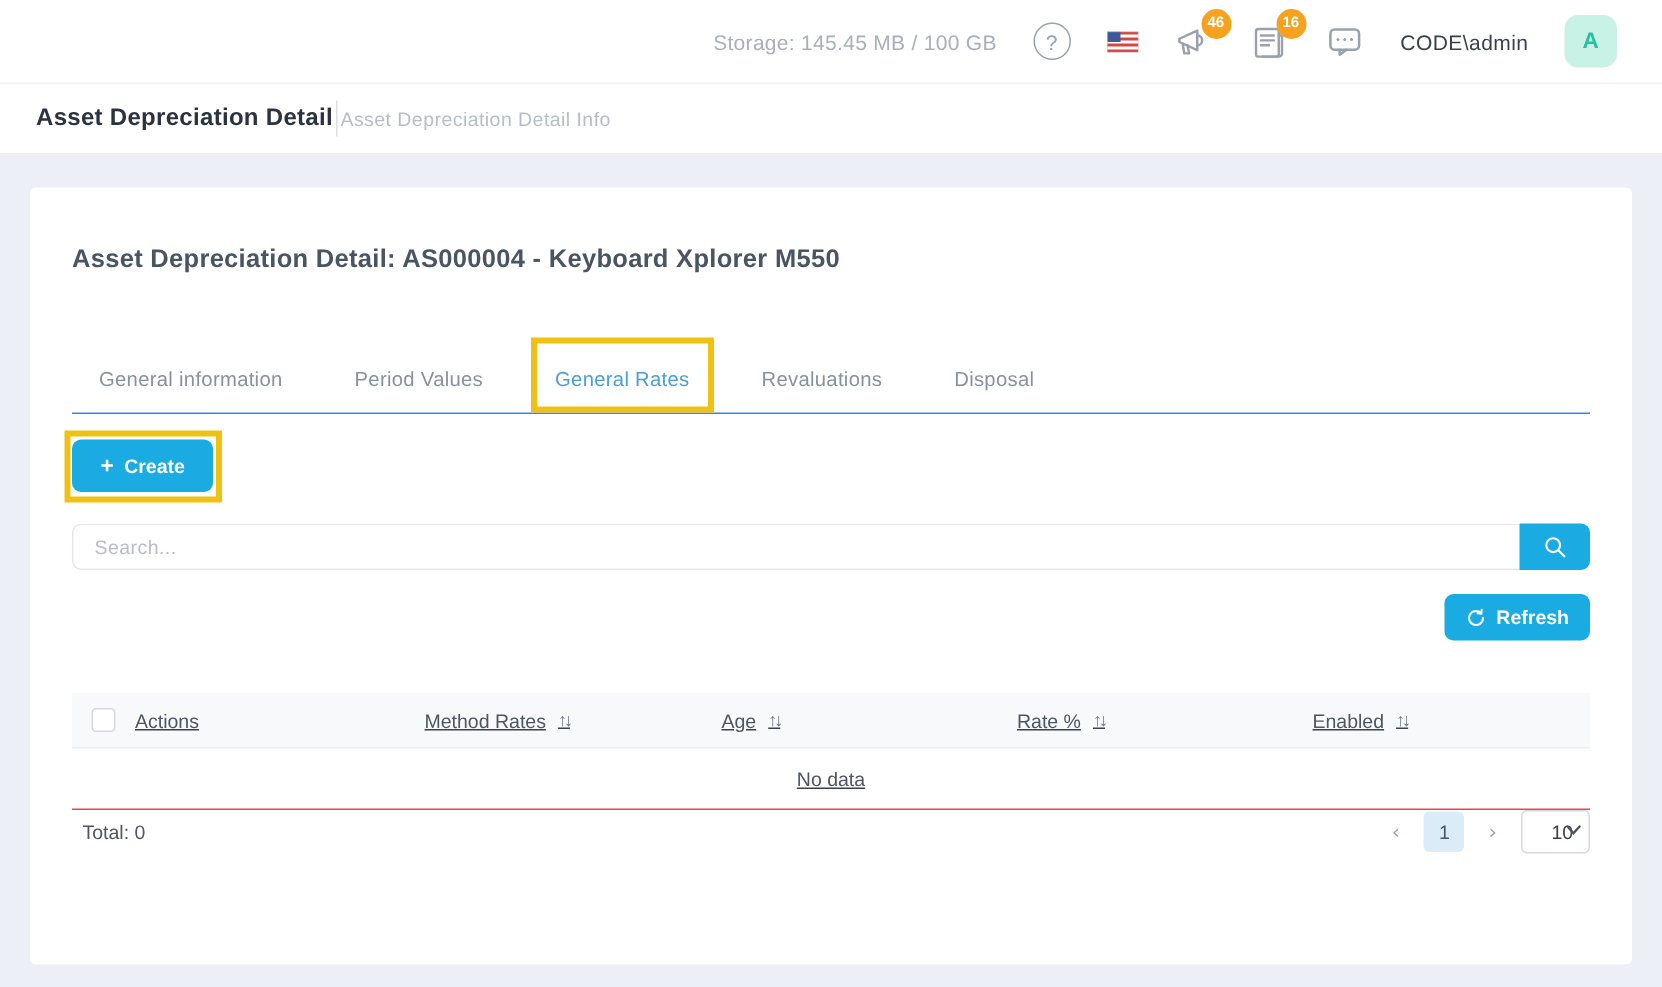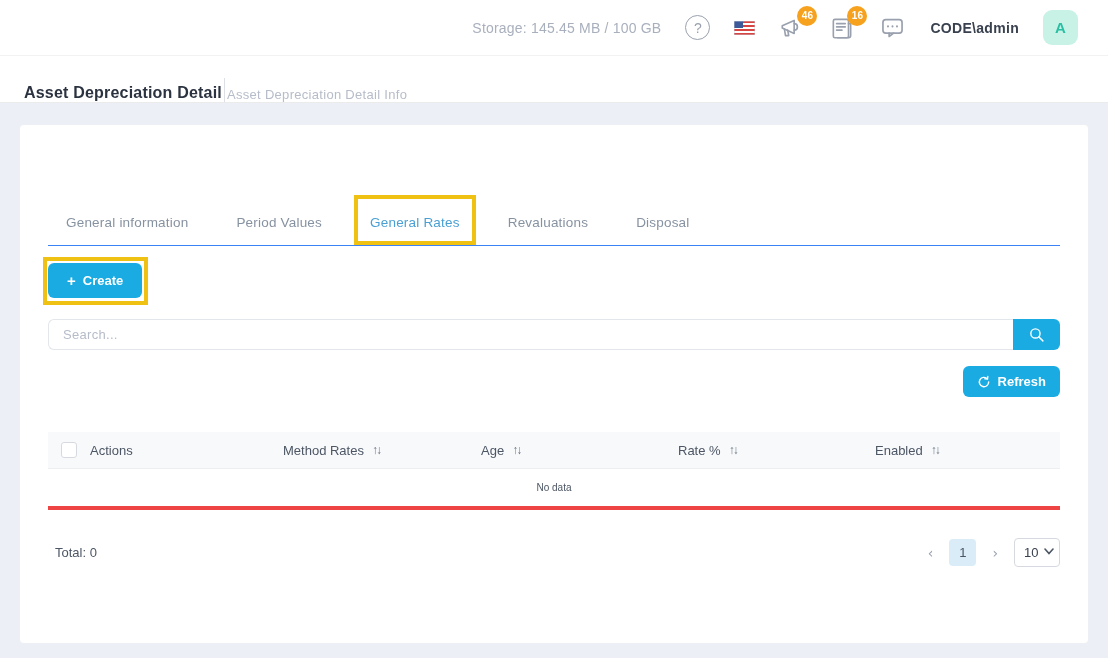"CODE\admin" .username { font-weight: bold -> normal }
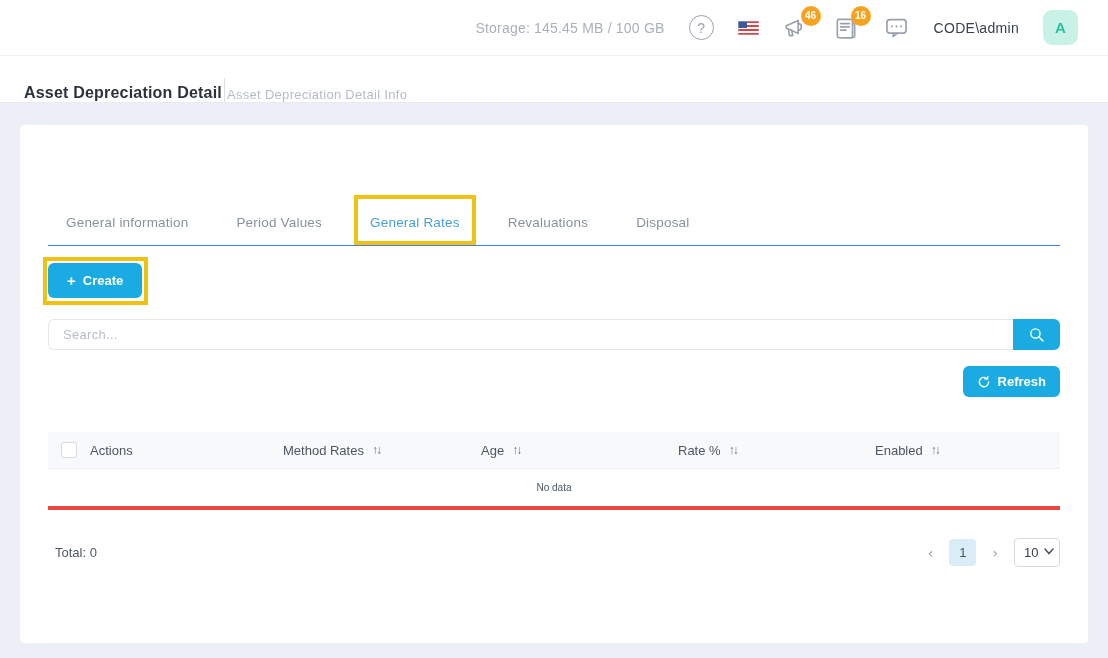"Asset Depreciation Detail" .breadcrumb-bar { align-items: flex-end -> center }
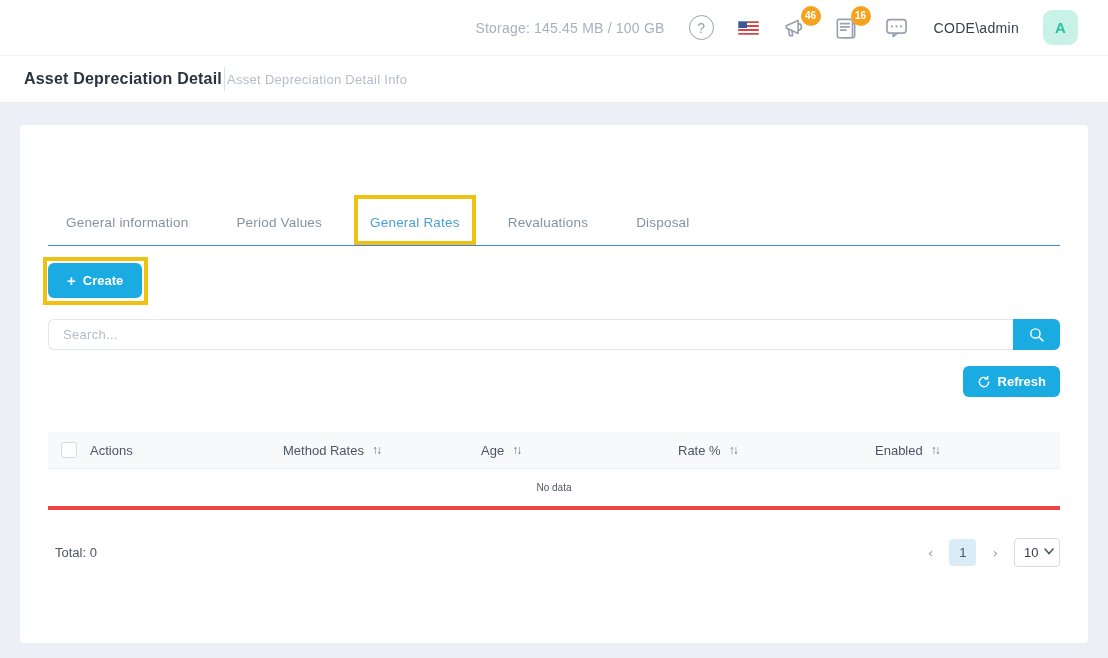"Asset Depreciation Detail: AS000004 -" h1.page-heading { html: none -> <h1>Asset Depreciation Detail: AS000004 - Keyboard Xplorer M550</h1> }
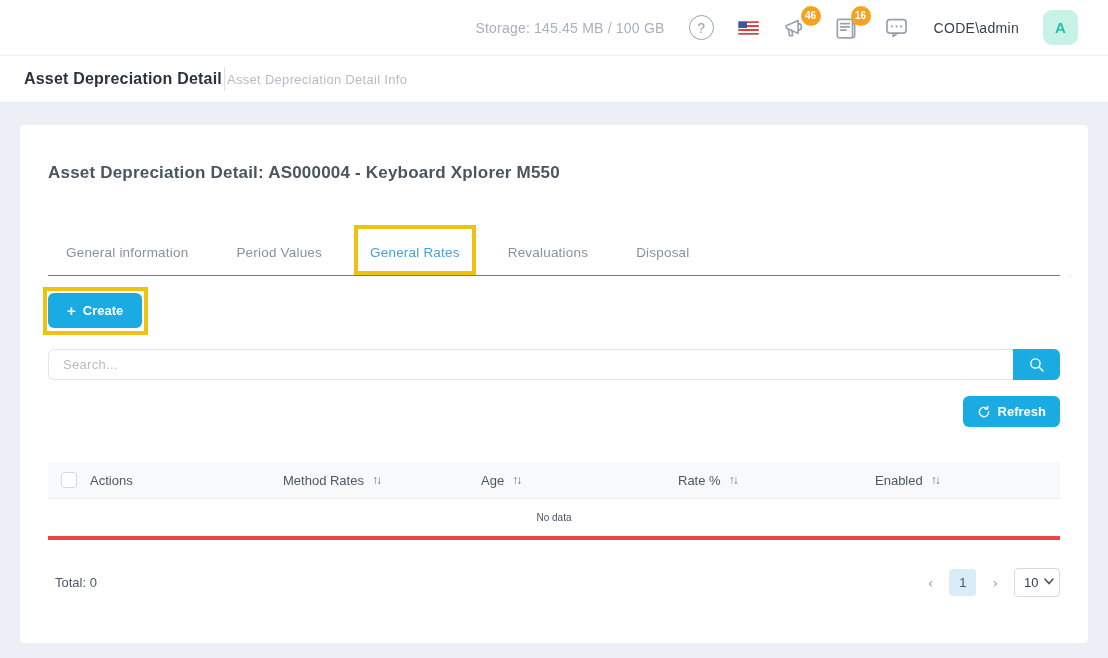"Actions" .table { text-decoration: none -> underline }
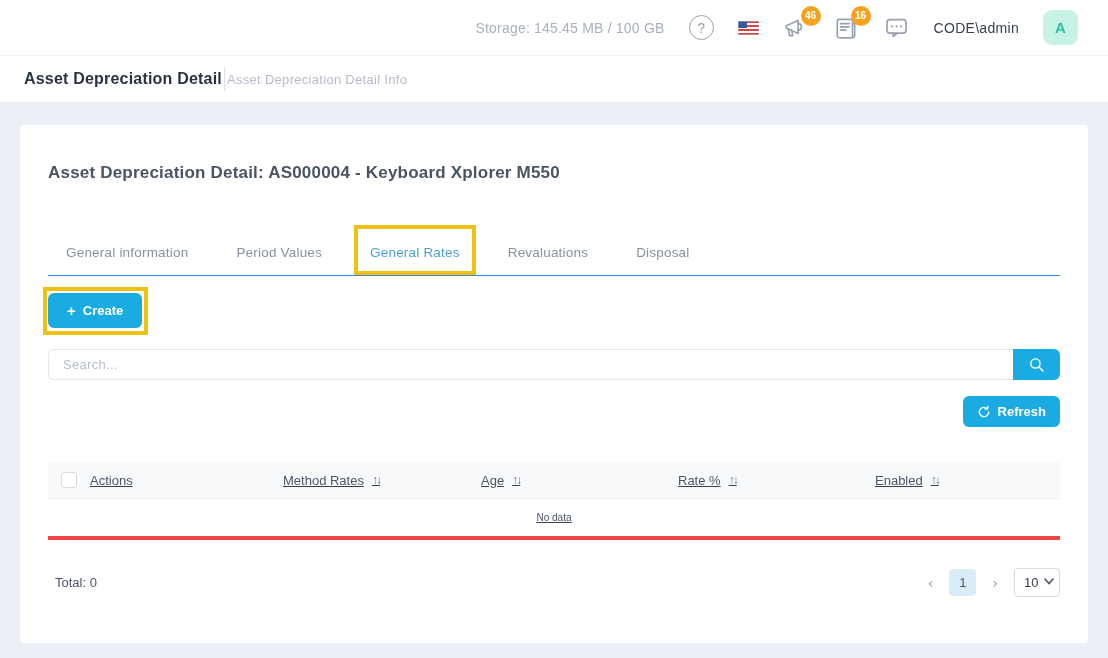"No data" .tbody-empty { border-bottom: 4px solid #ef4444 -> 1px solid #ef4444; font-size: 10px -> 13px }
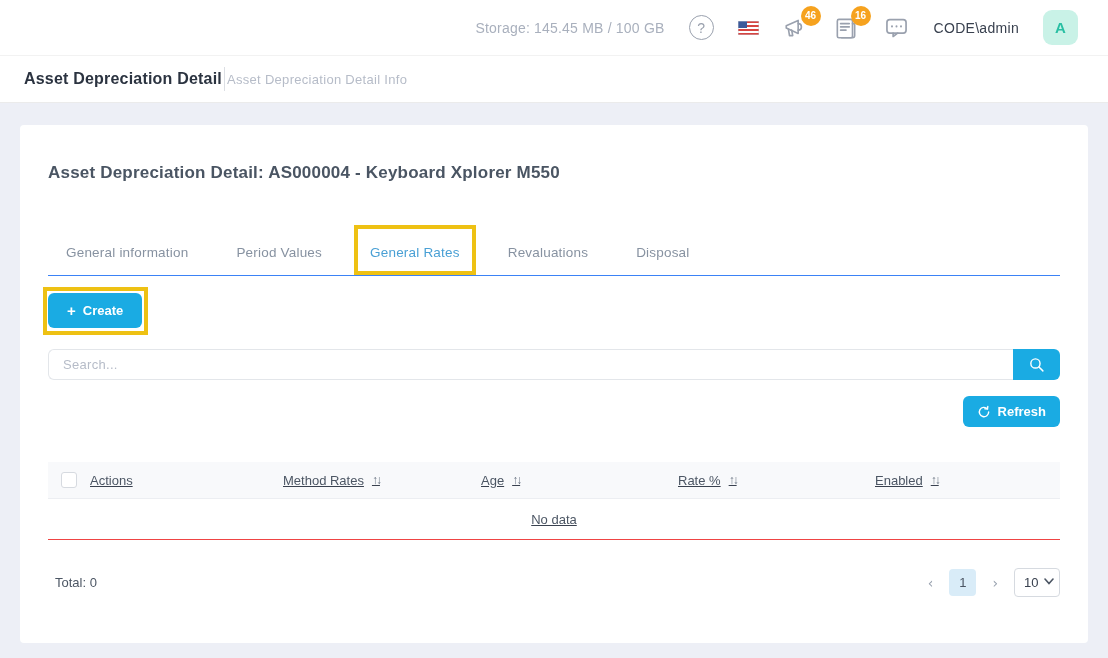"Total: 0" .table-footer { margin-top: 28px -> none }
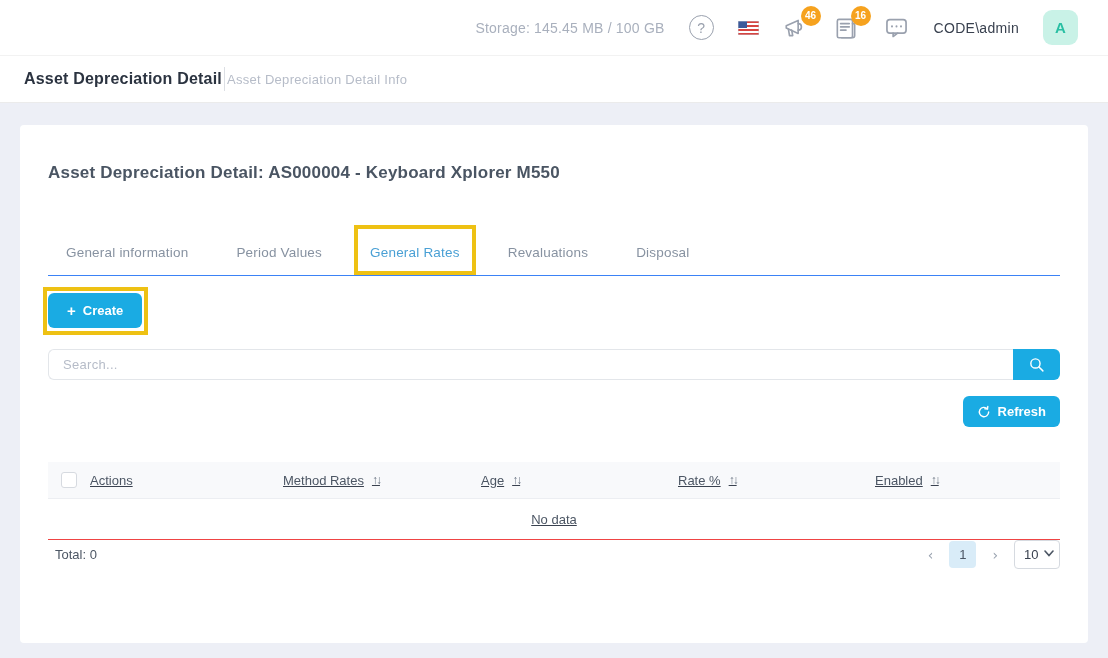"10" .size-select { text-align: none -> center }
